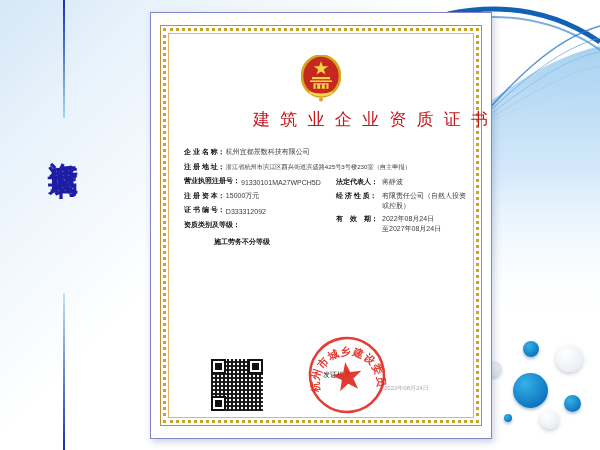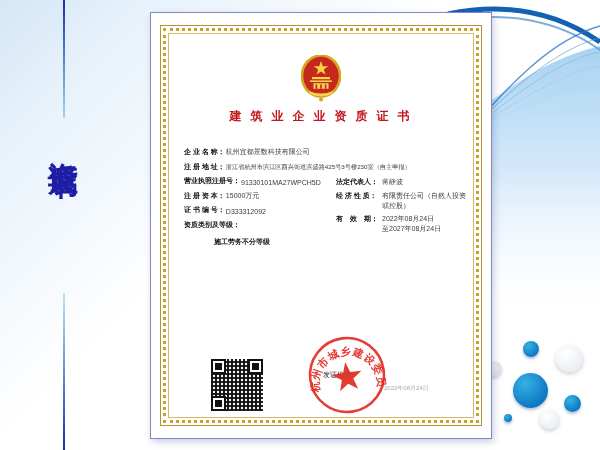"建 筑 业 企 业" .cert-title { font-size: 12px -> 17px; font-weight: bold -> normal; text-align: center -> right }
